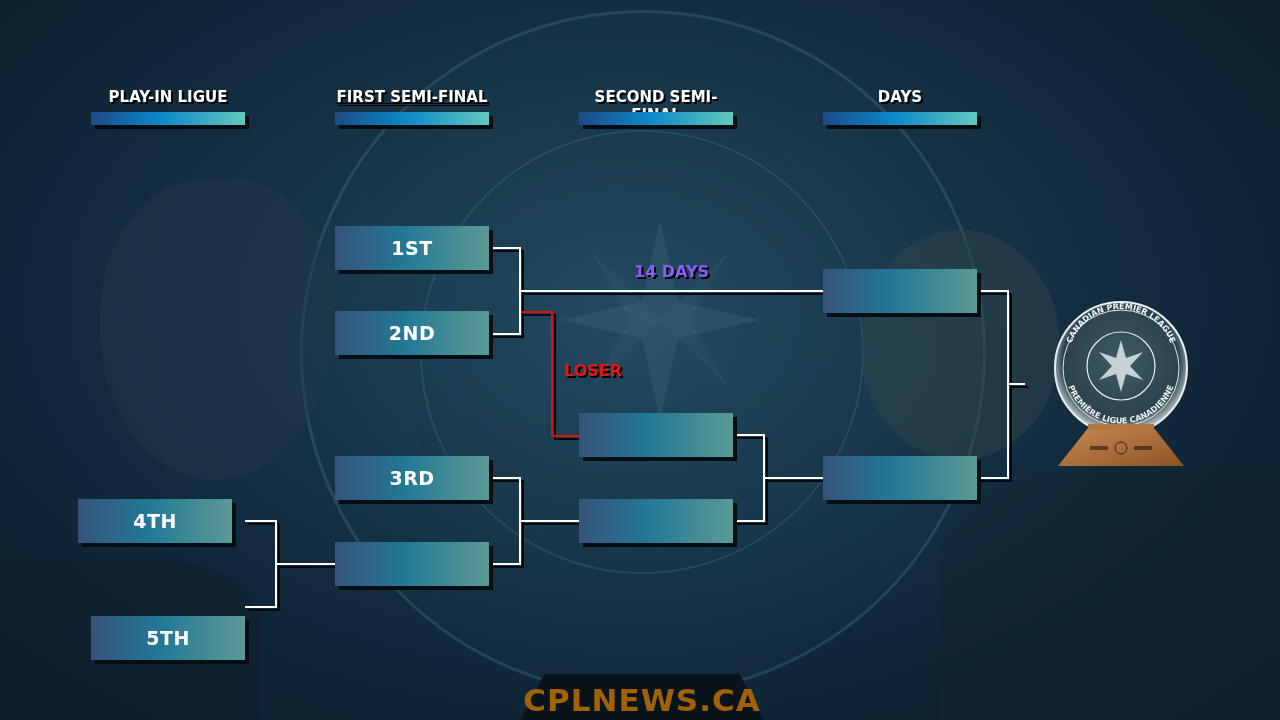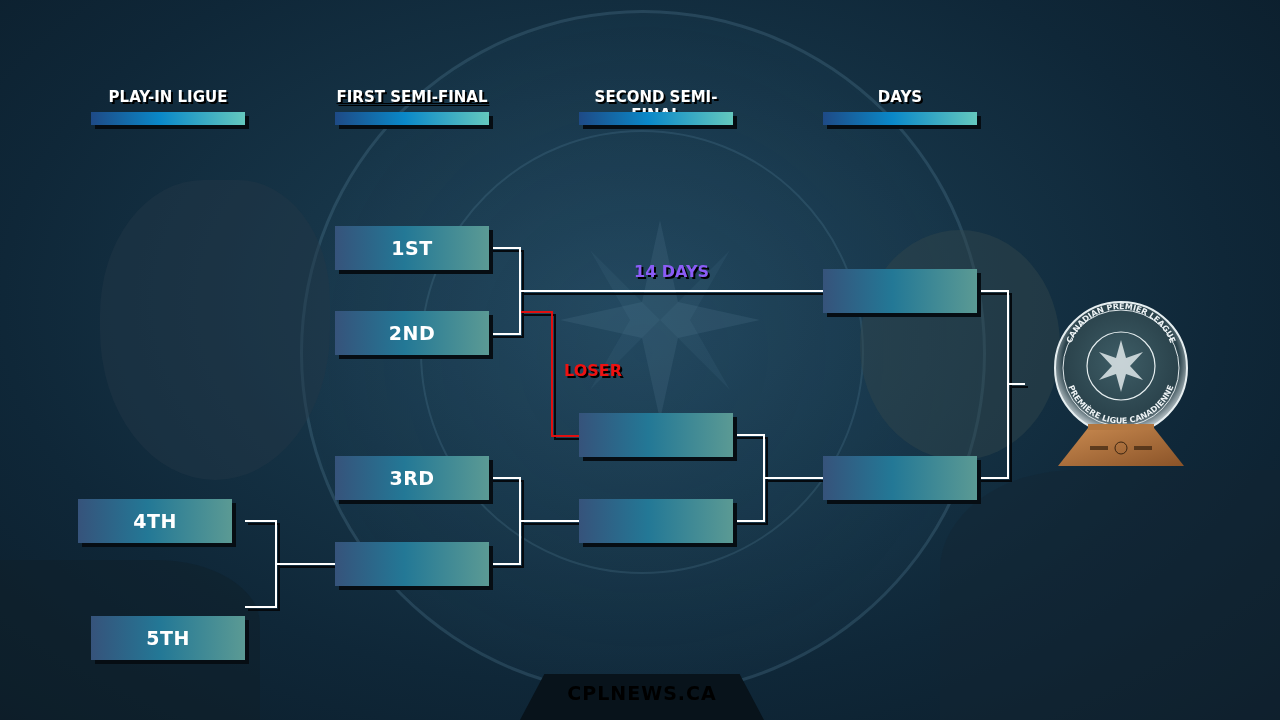"CPLNEWS.CA" .footer-text { color: #000000 -> #a16207; font-size: 19px -> 31px }
